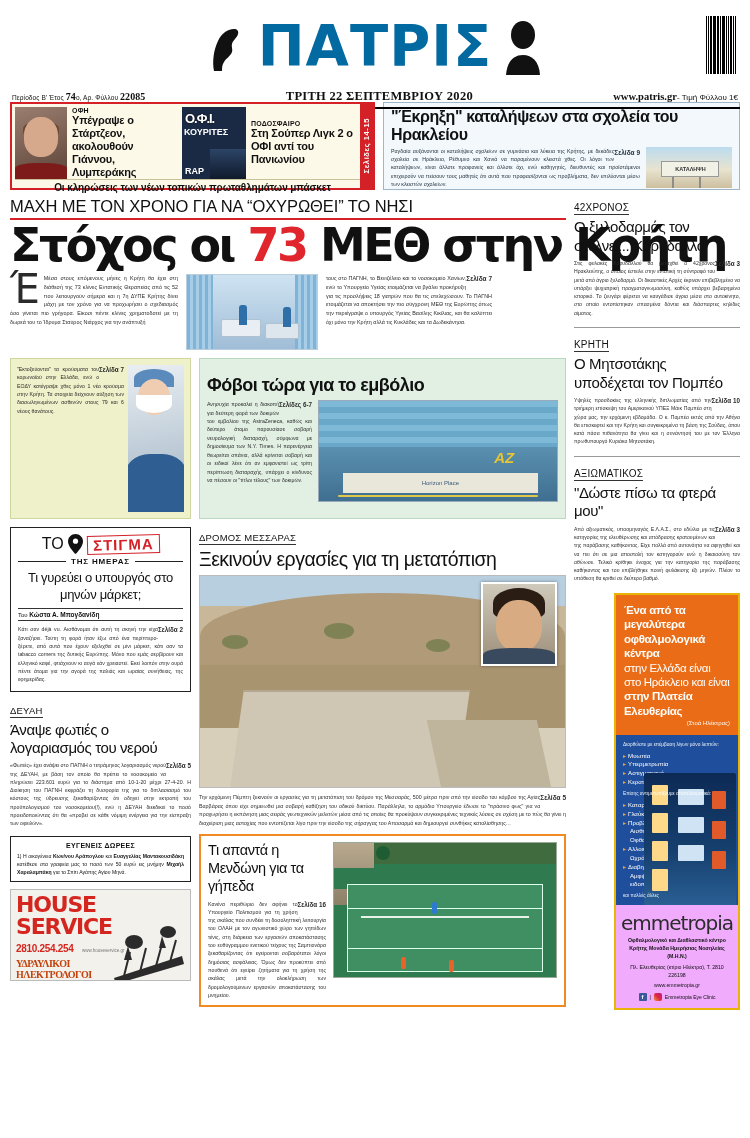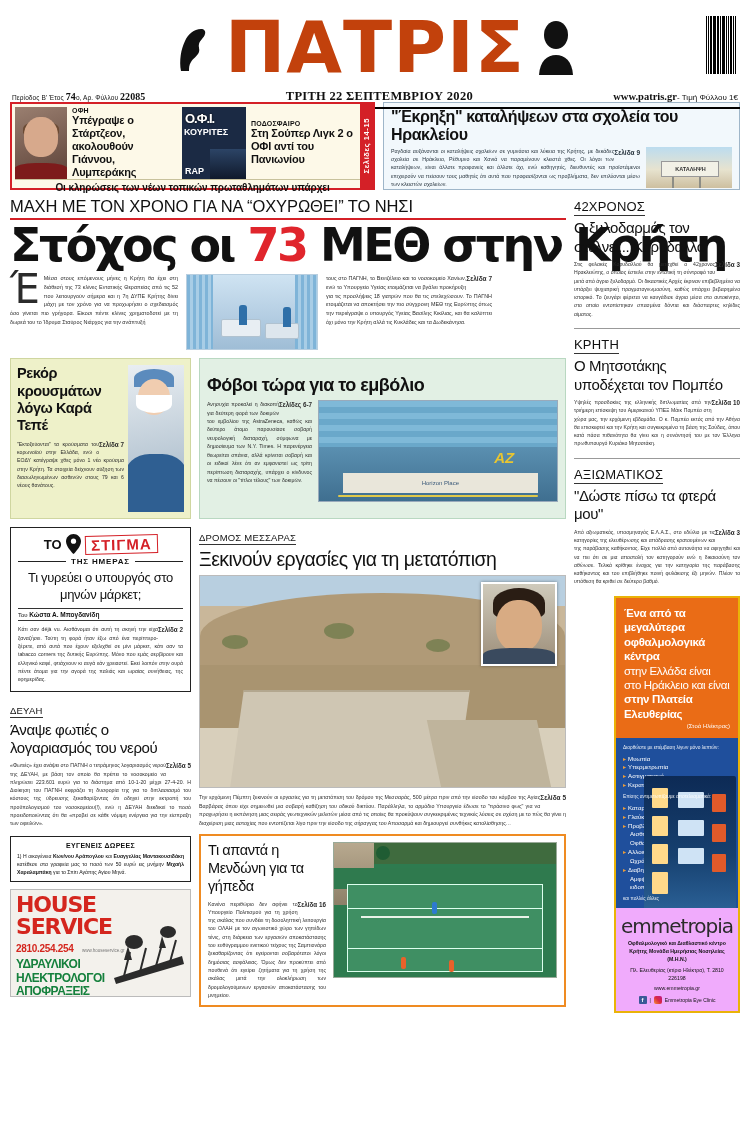"ΠΑΤΡΙΣ" .logo-text { color: #c2410c -> #0369a1; font-size: 72px -> 56px }
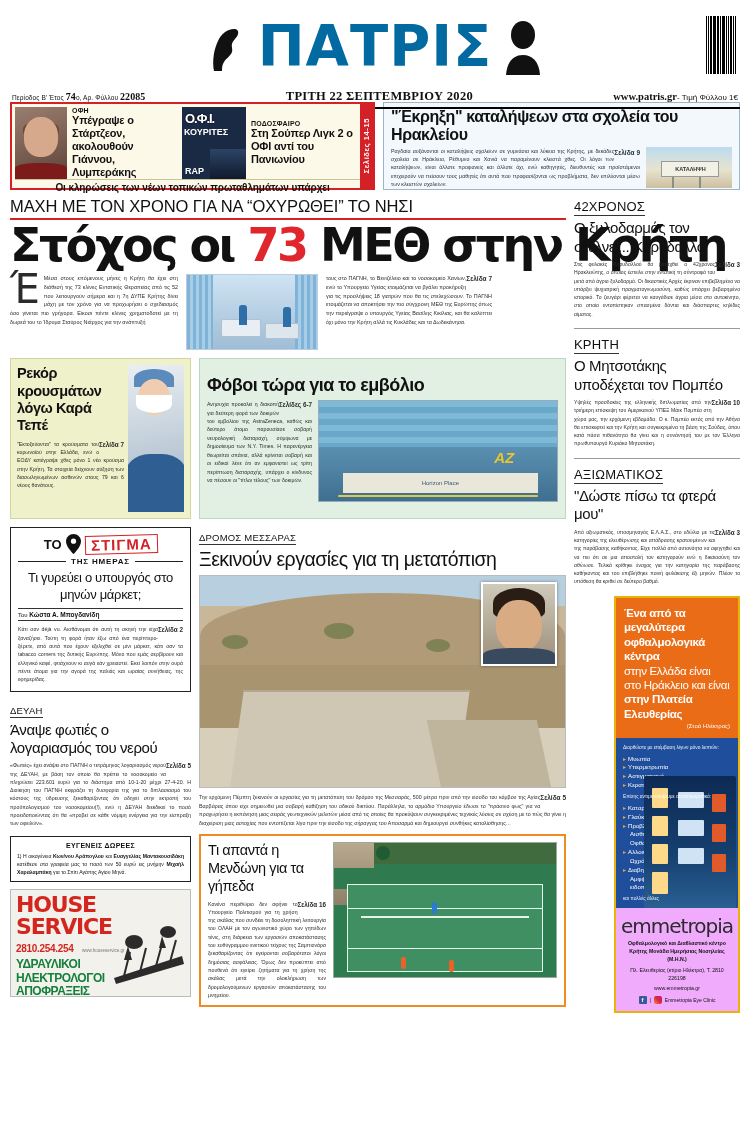"Οι κληρώσεις των νέων τοπικών" div.sports-bottom { text: υπάρχει -> μπάσκετ }
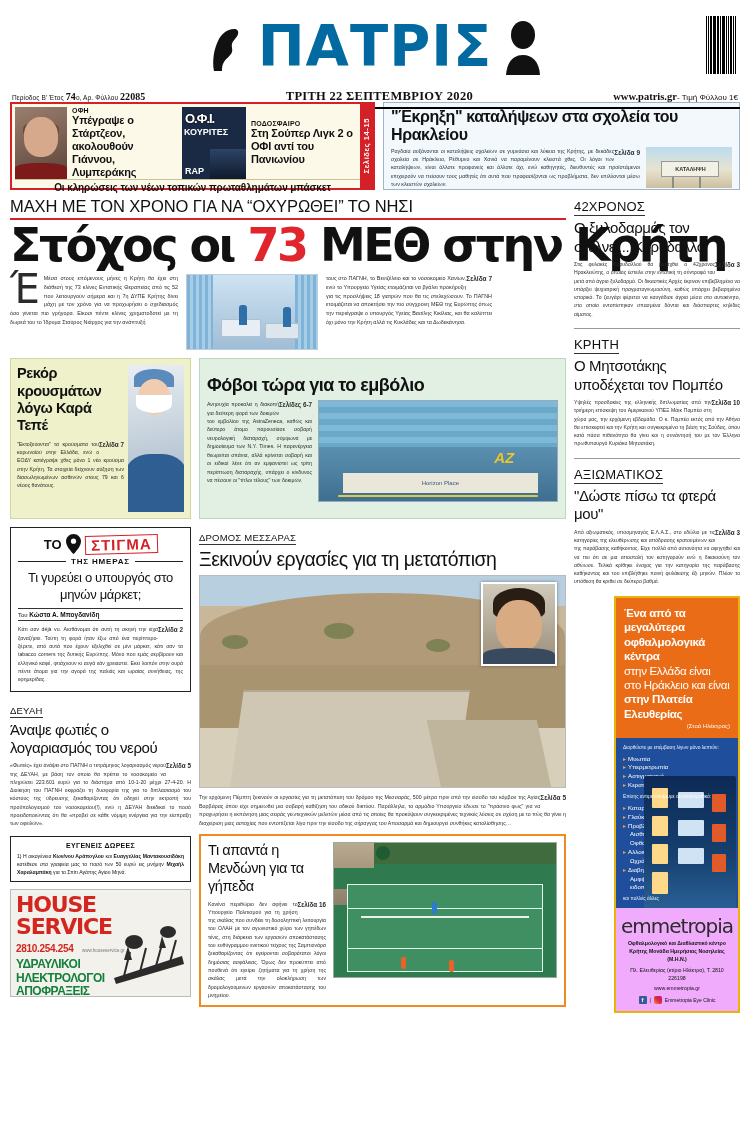"42ΧΡΟΝΟΣ" .rc-kicker { font-size: 13px -> 10px }
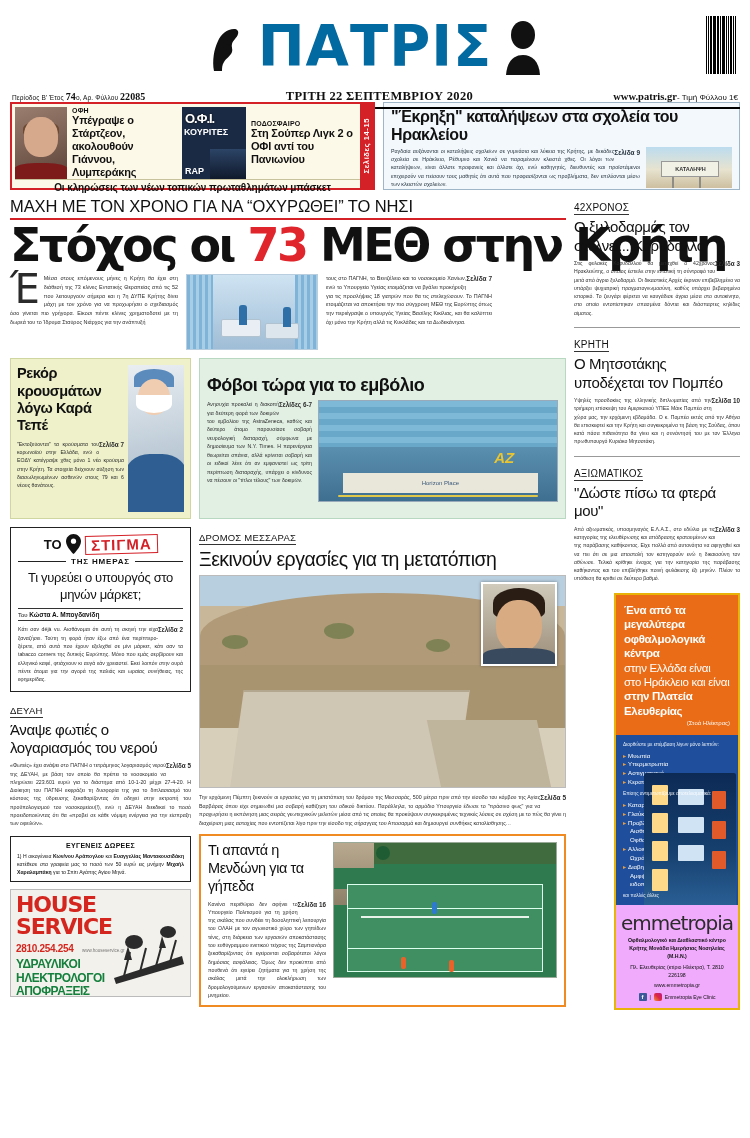"Ρεκόρ κρουσμάτων λόγω Καρά Τεπέ" div.rekor-head { html: <div>Ρεκόρ κρουσμάτων λόγω Καρά Τεπέ</div> -> none }
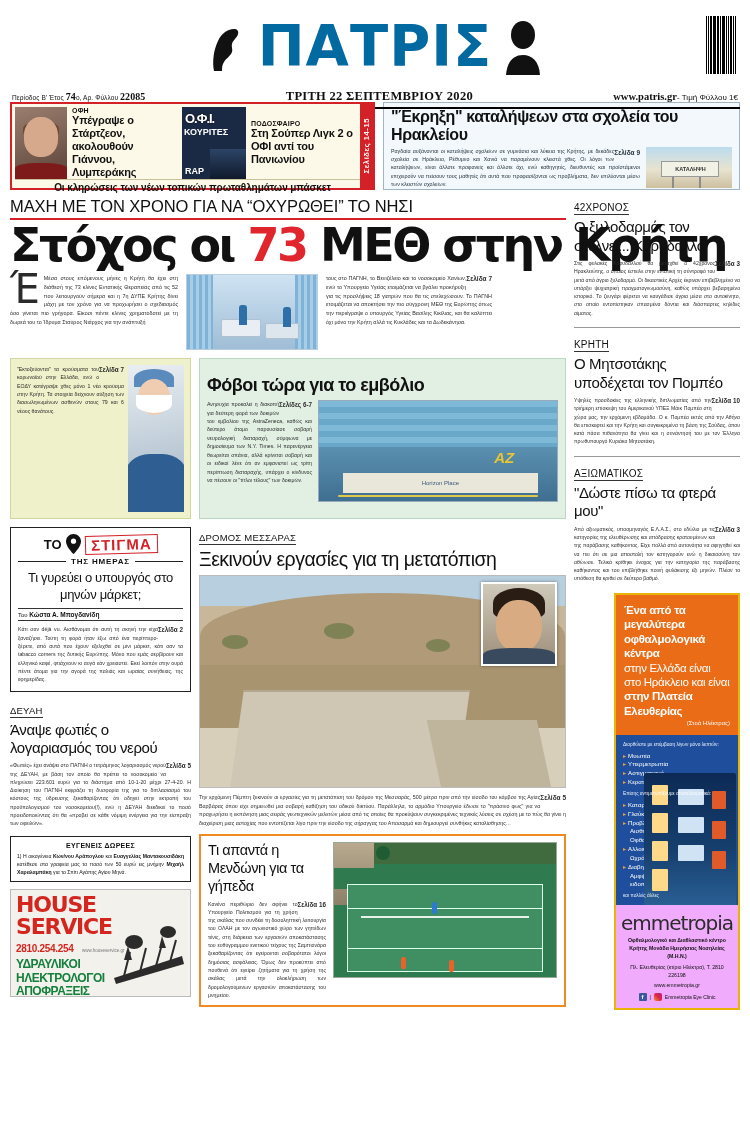"ΤΟ" .stigma-to { font-size: 13px -> 16px; font-weight: bold -> normal }
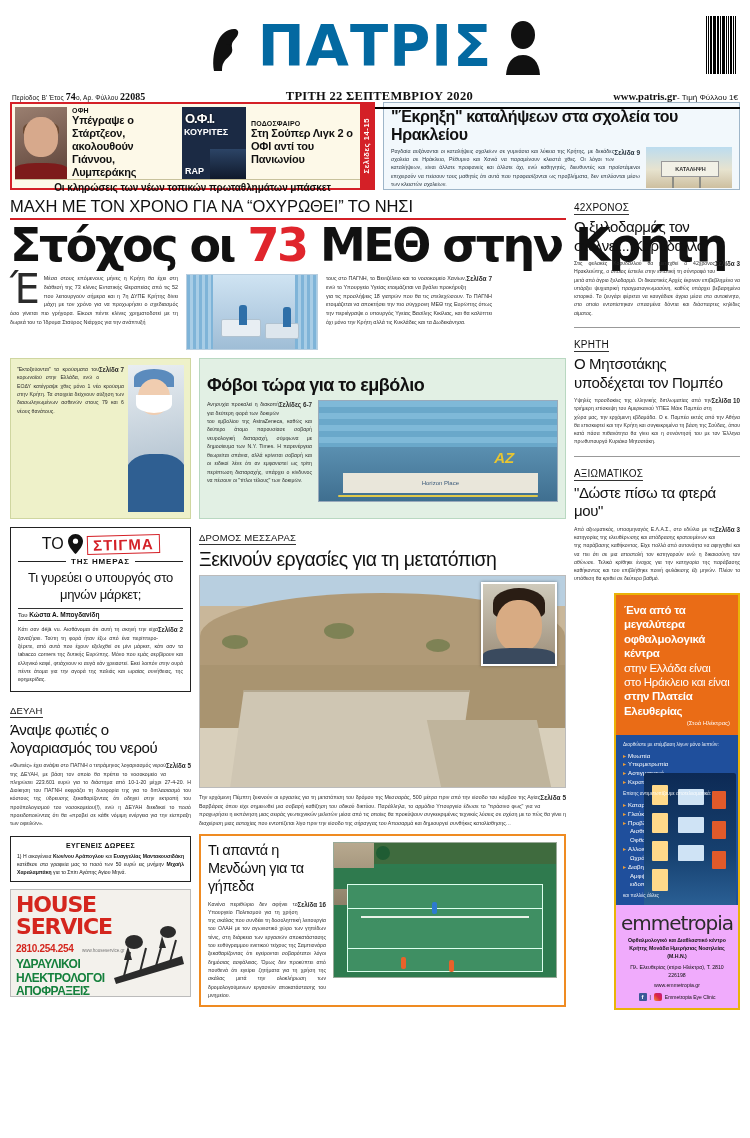"HOUSE SERVICE" .houseservice { height: 108px -> 92px }
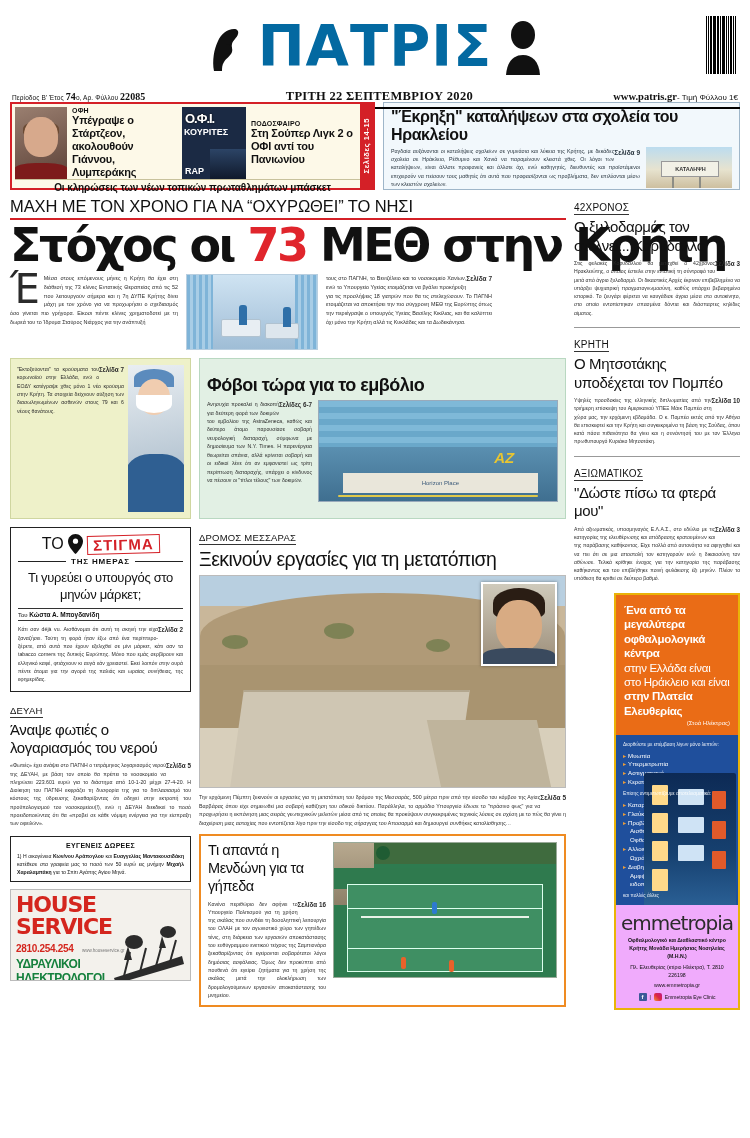"ΥΔΡΑΥΛΙΚΟΙ" .hs-list div { color: #15803d -> #c2410c; font-family: Liberation Sans, sans-serif -> Liberation Serif, serif; font-size: 12px -> 10px }
